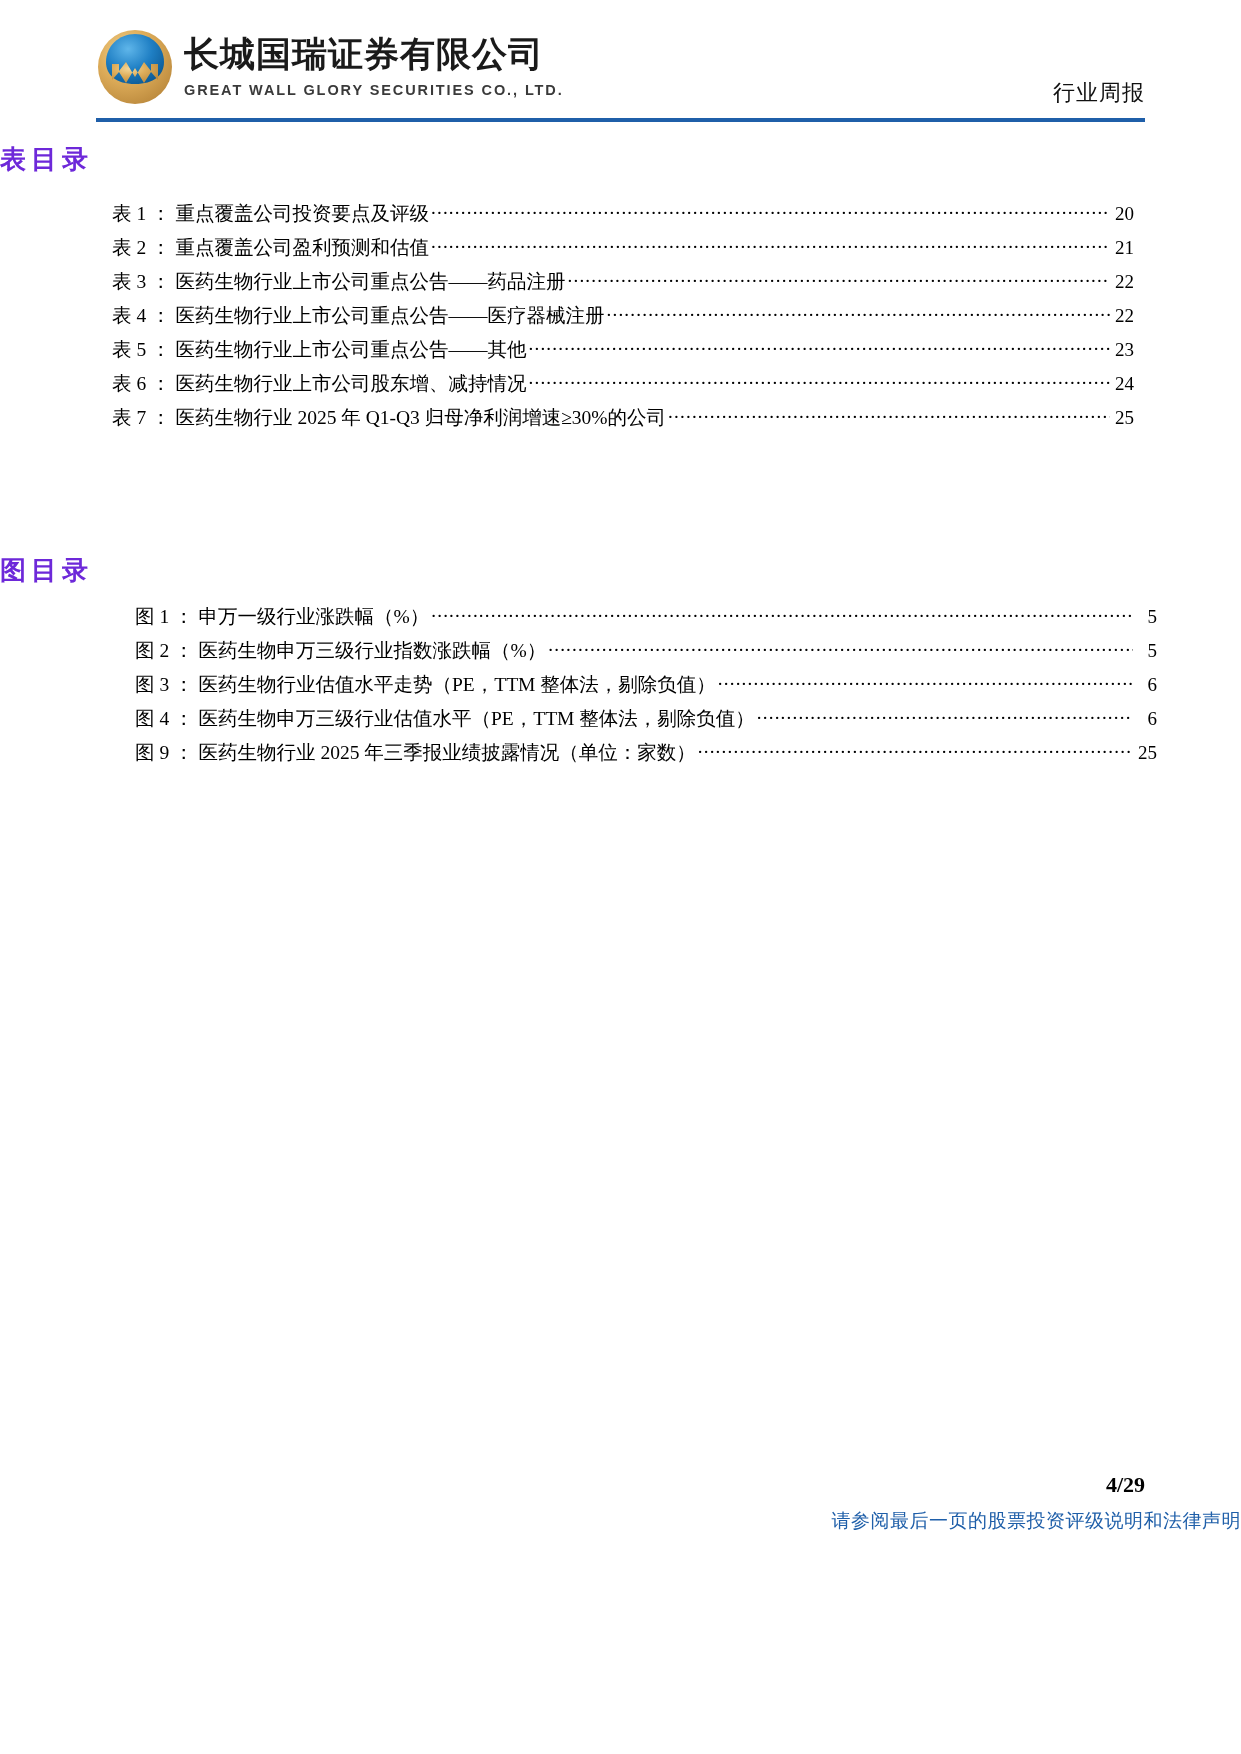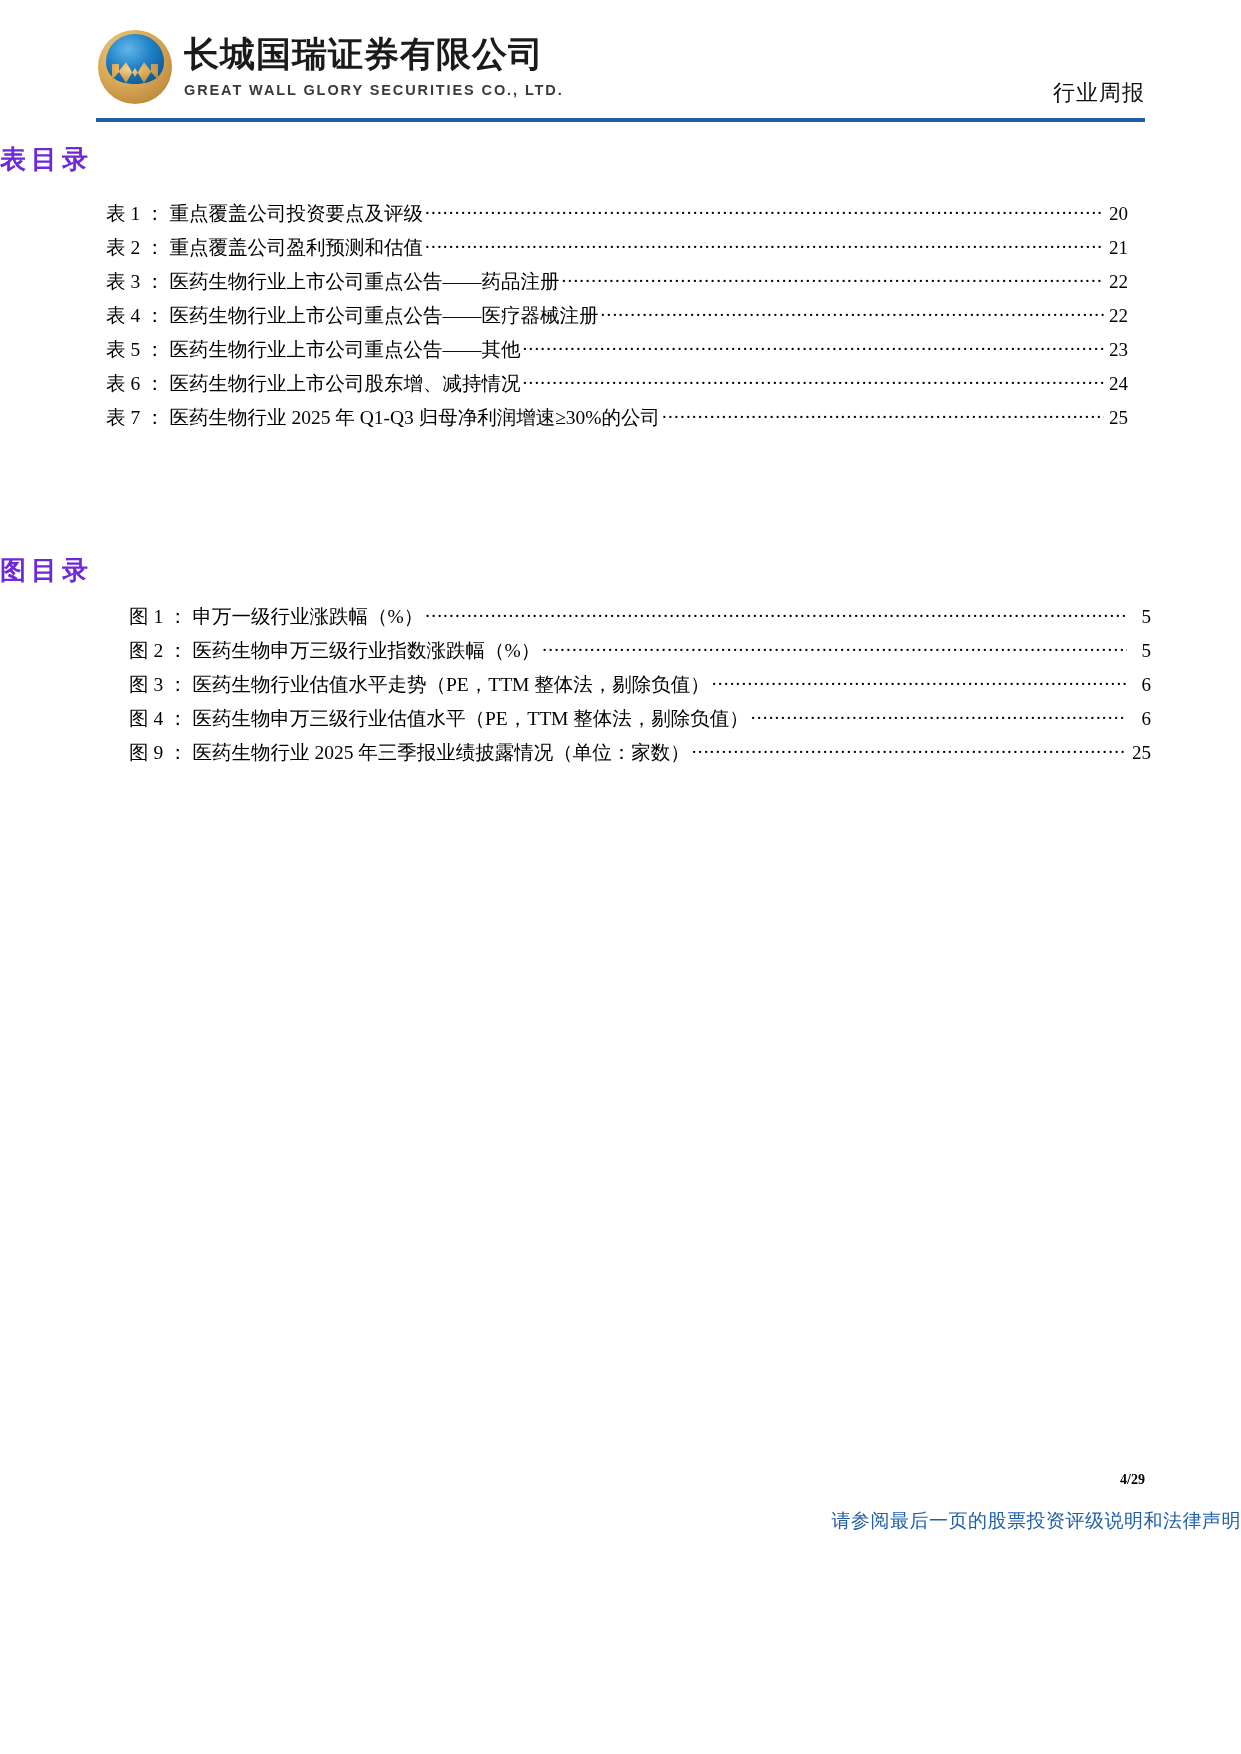"表 1 ：" .toc { left: 106px -> 112px }
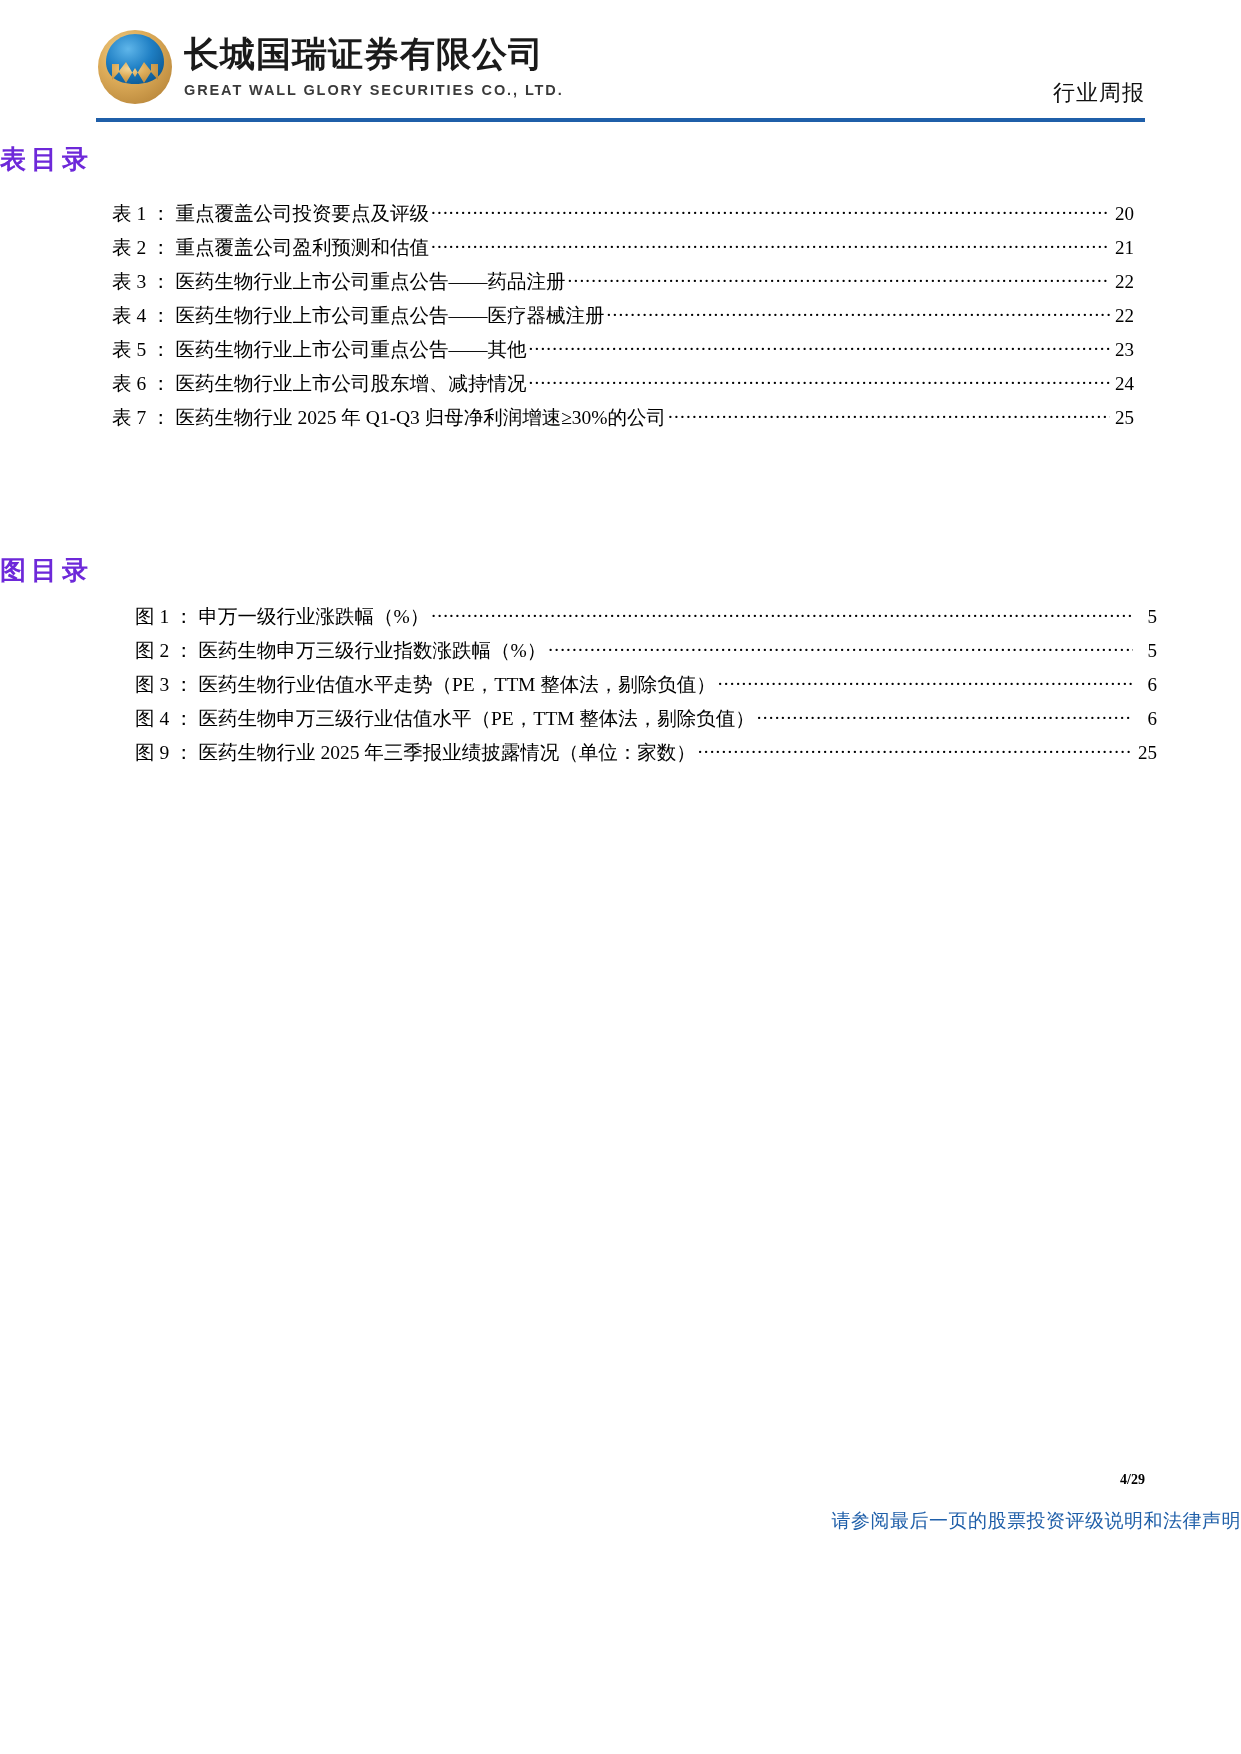"4/29" .page-number { font-size: 14px -> 22px }
